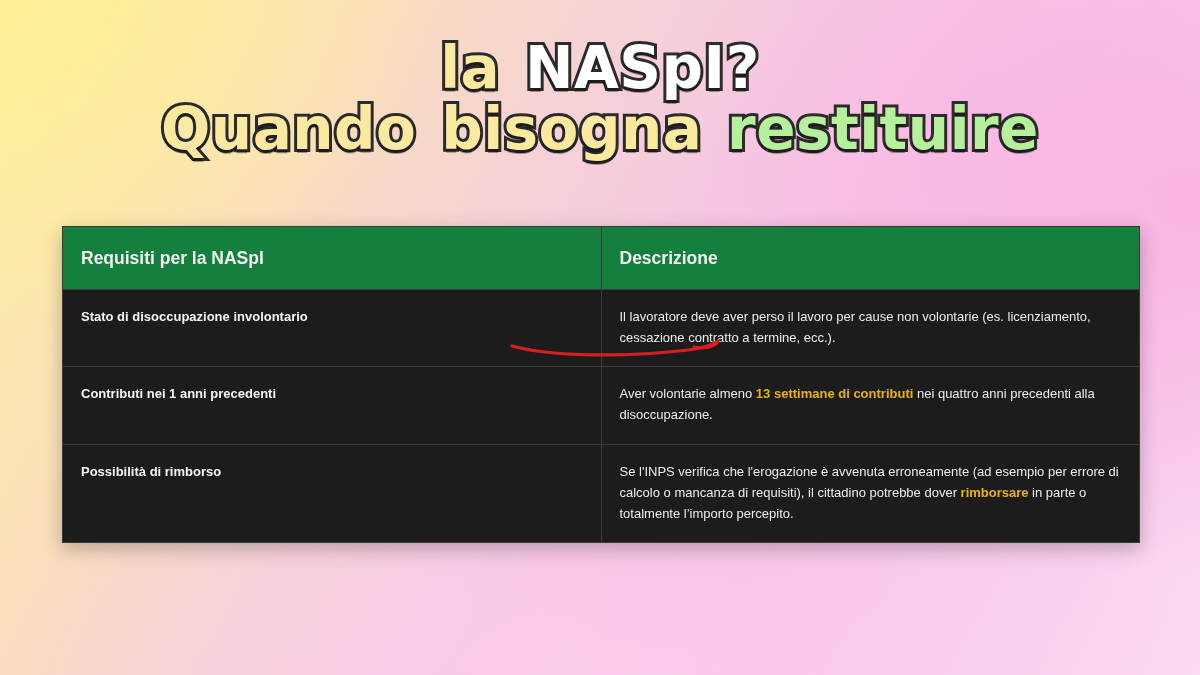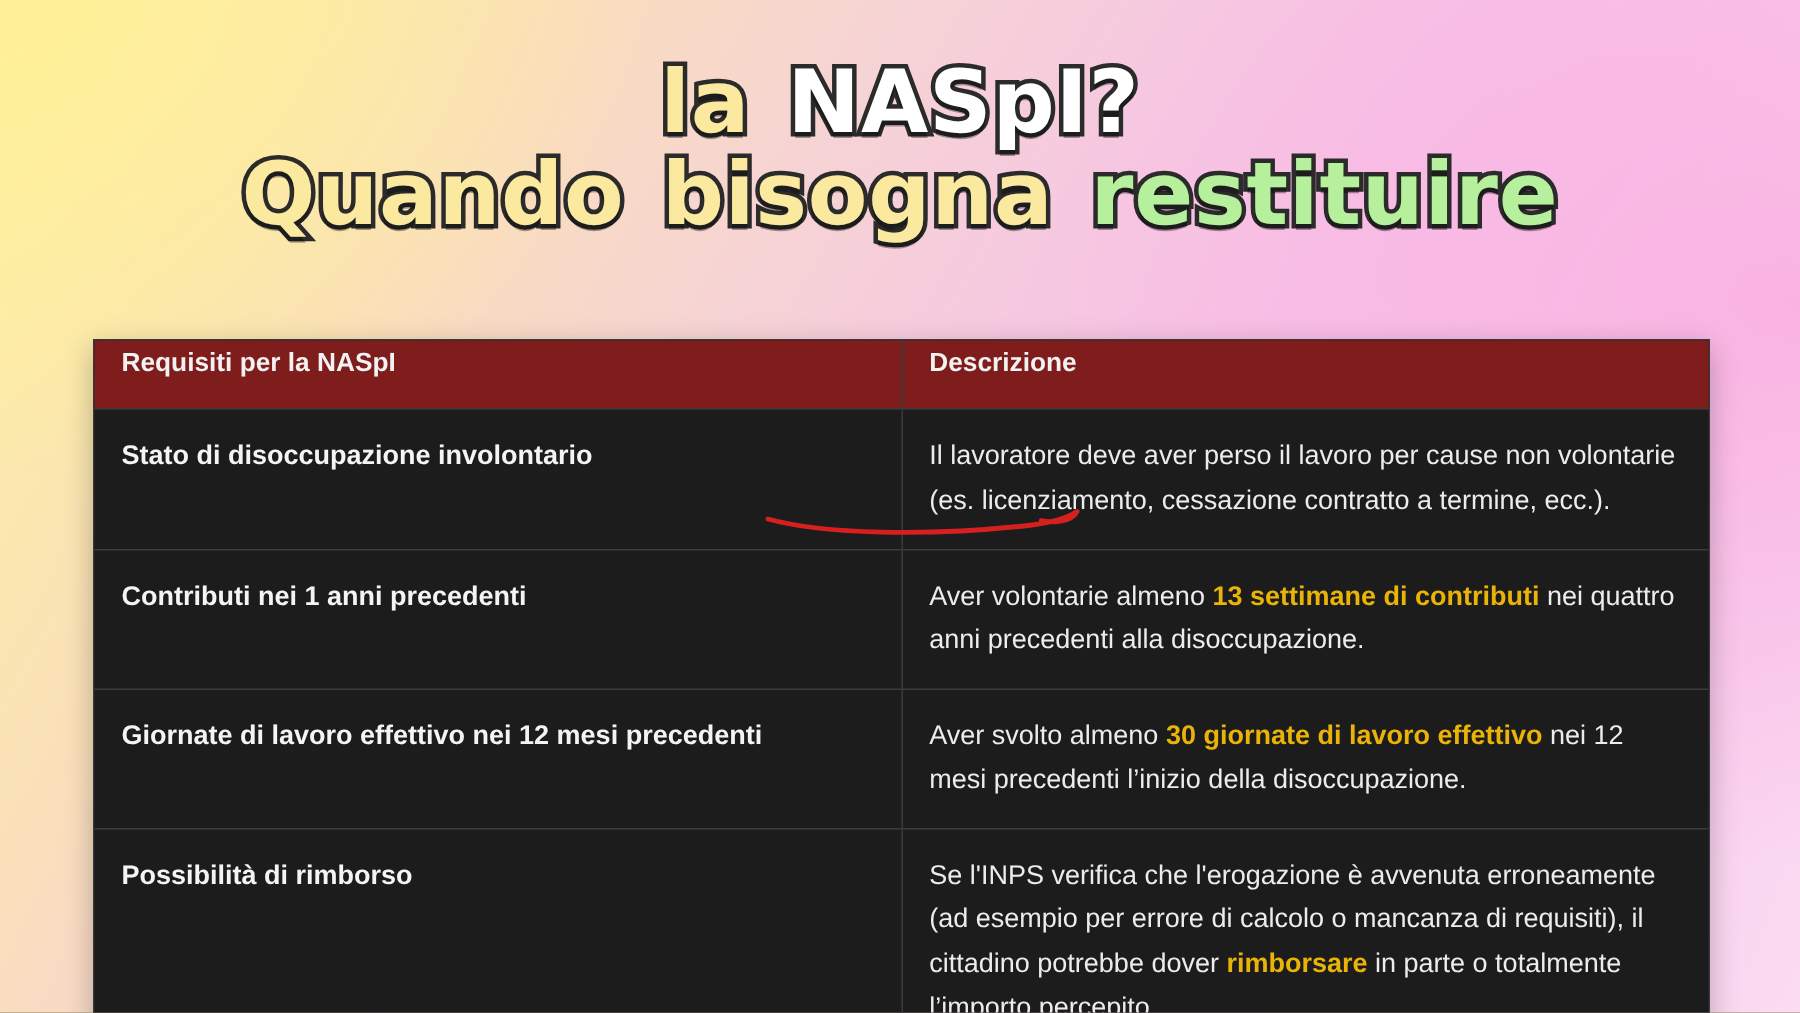"Requisiti per la NASpI" table.naspi thead th { background: #7f1d1d -> #15803d; padding-top: 0 -> 17px }
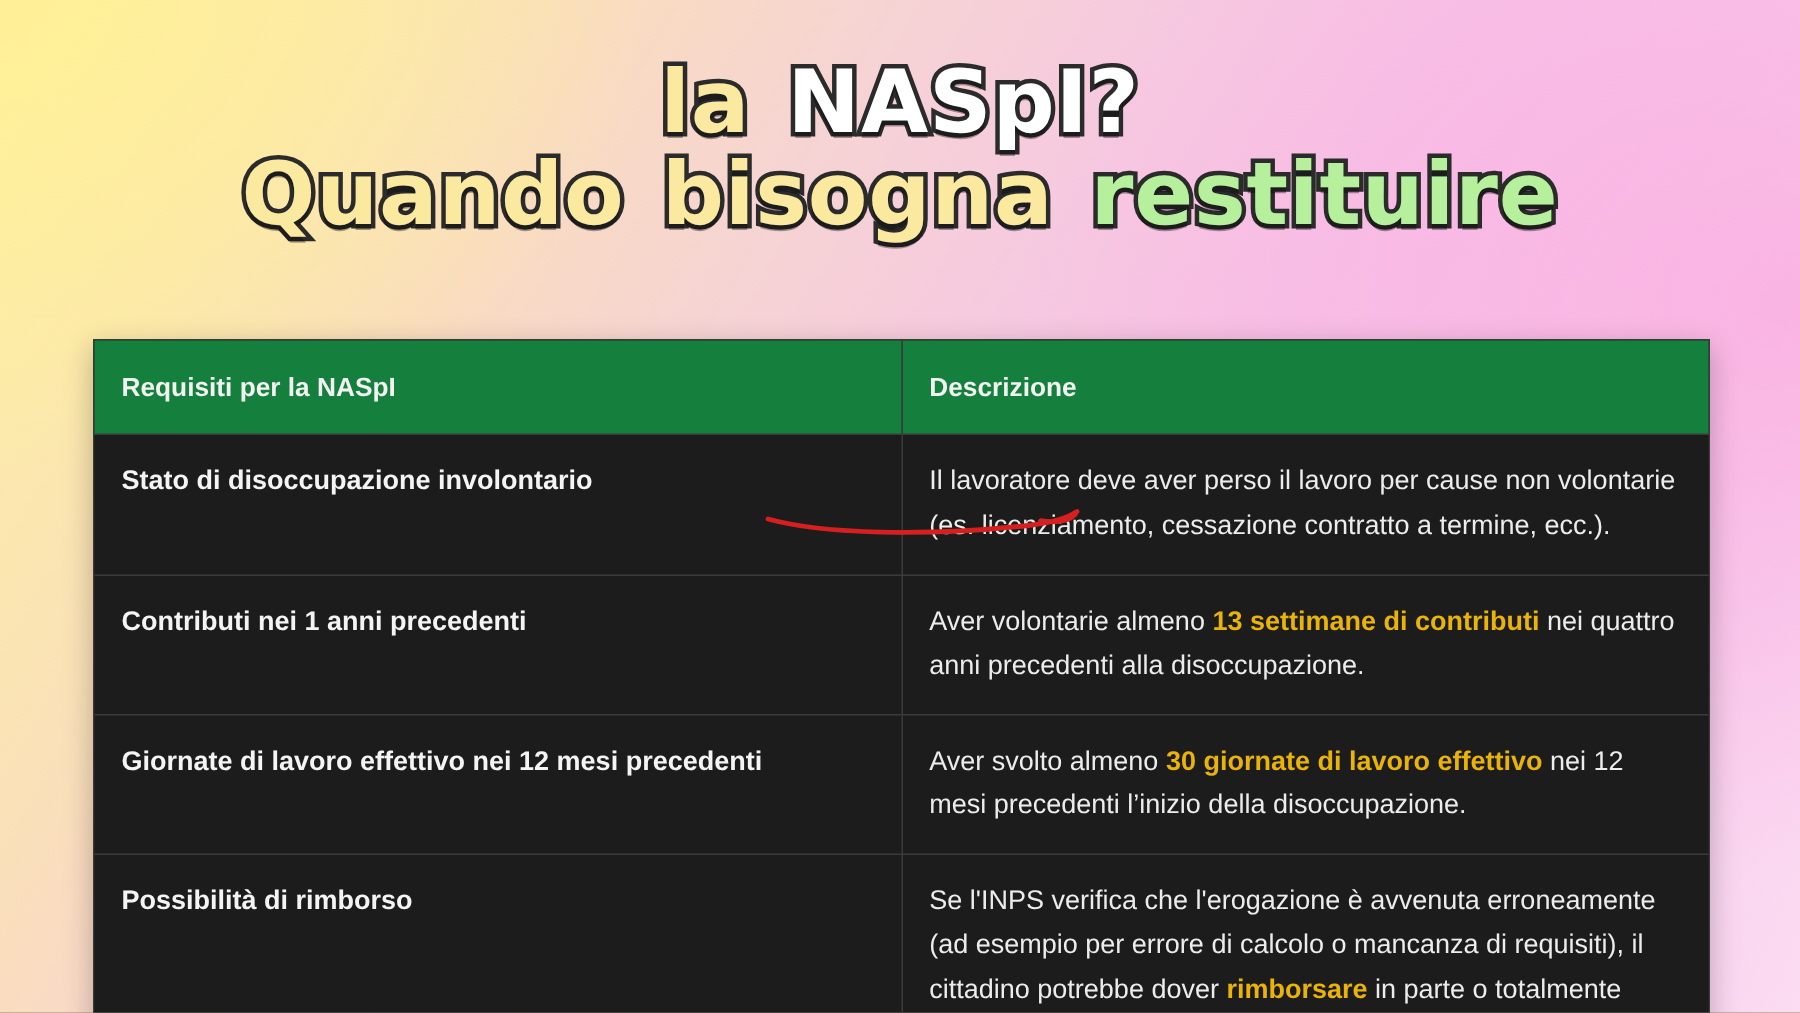"Stato di disoccupazione involontario" table.naspi th, table.naspi td { font-size: 18px -> 13px }
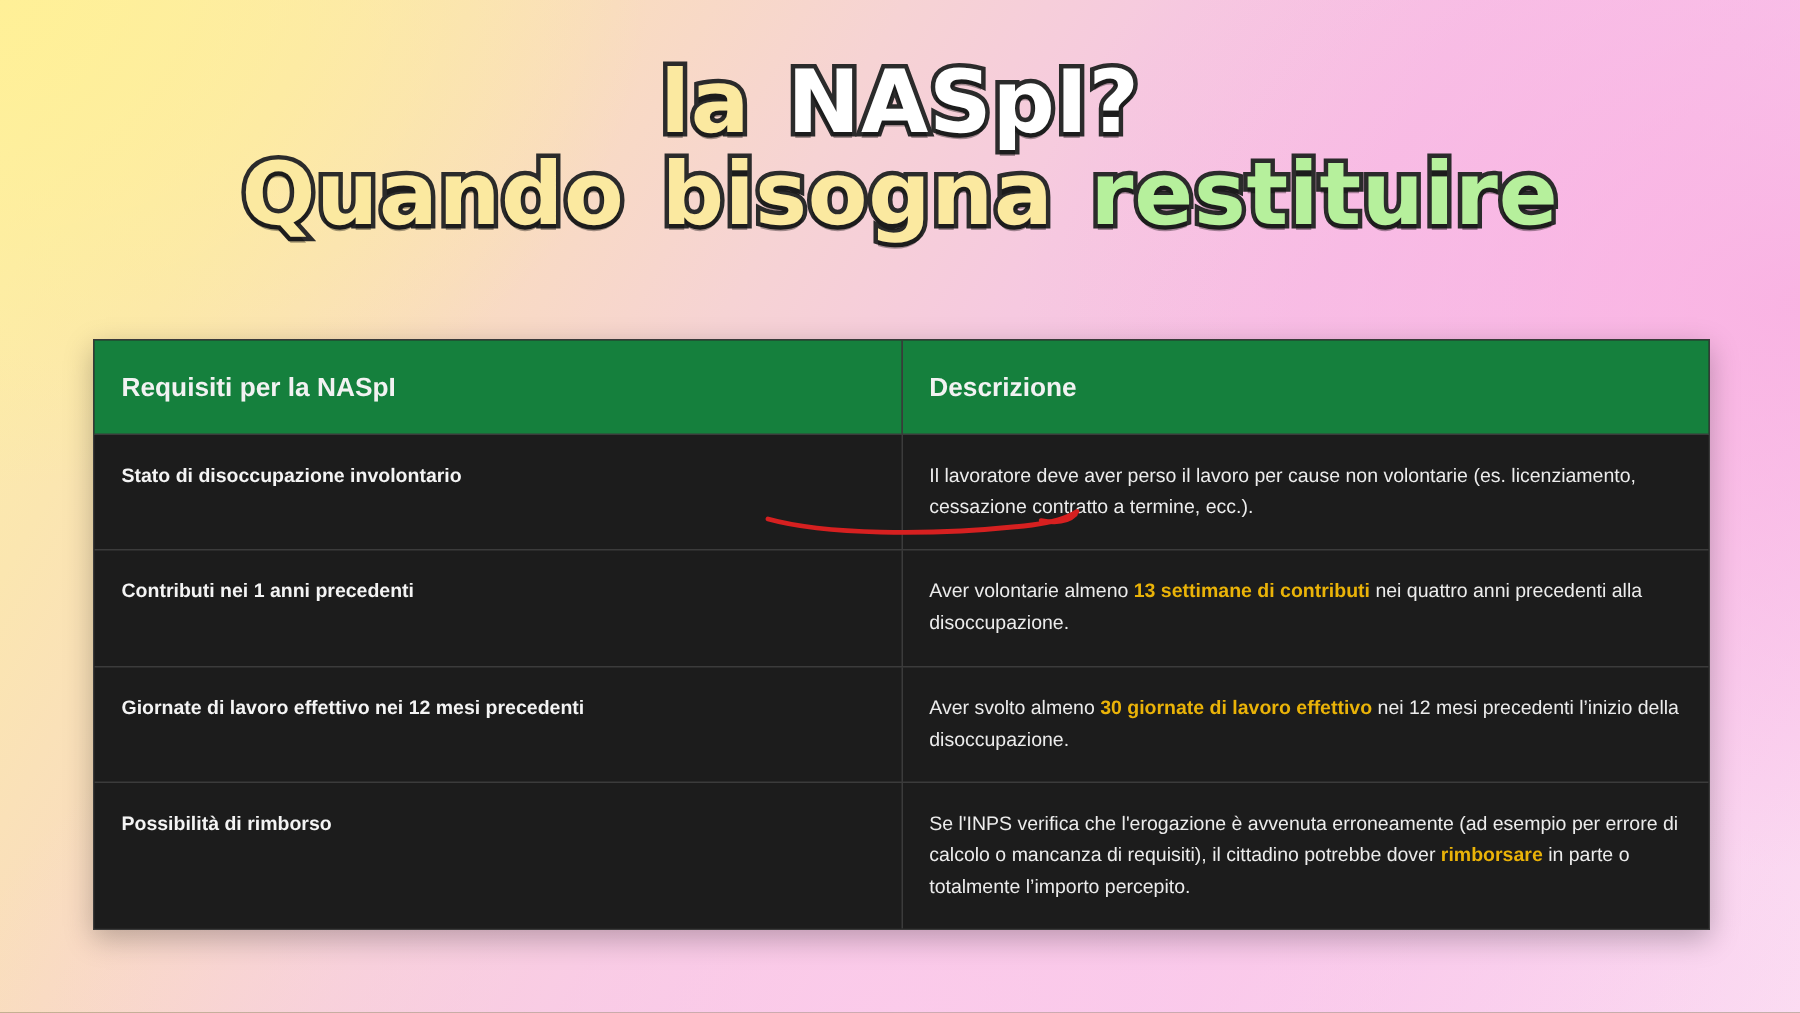"Giornate di lavoro effettivo nei" tr { html: <tr> <td>Giornate di lavoro effettivo nei 12 mesi precedenti</td> <td> <span>Aver svolto almeno </span><span>30 giornate di lavoro effettivo</span><span> nei 12 mesi precedenti l’inizio della disoccupazione.</span> </td> </tr> -> none }
